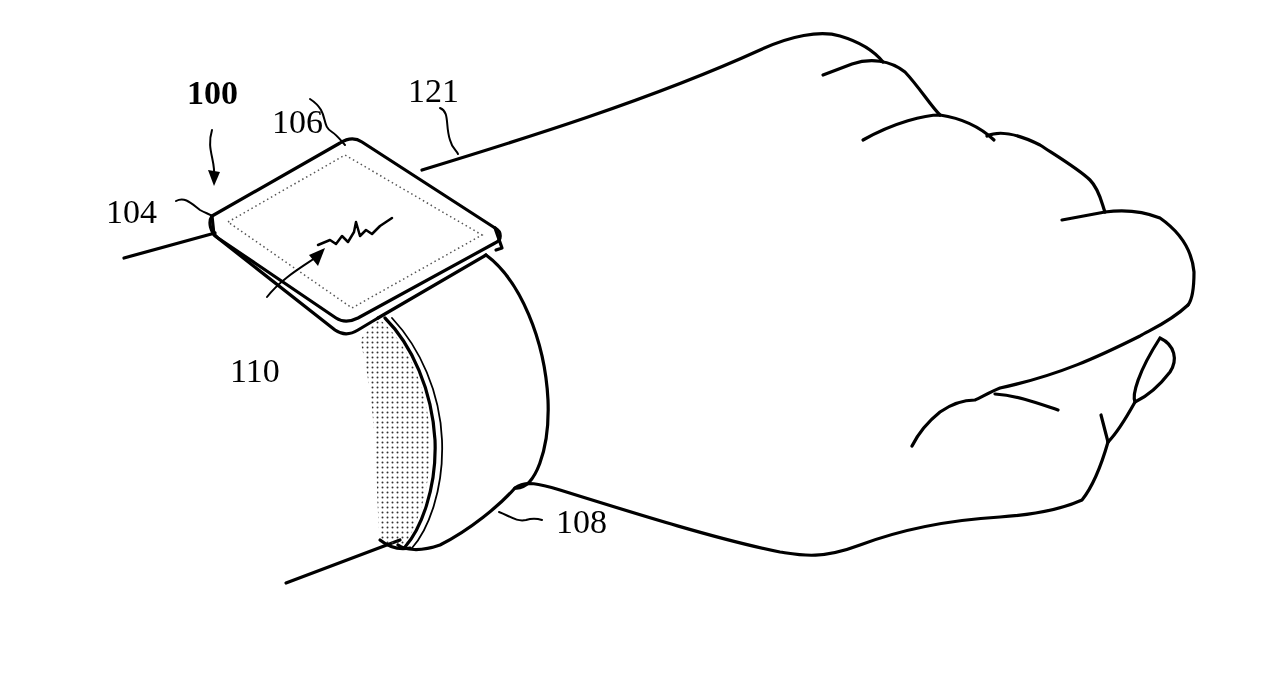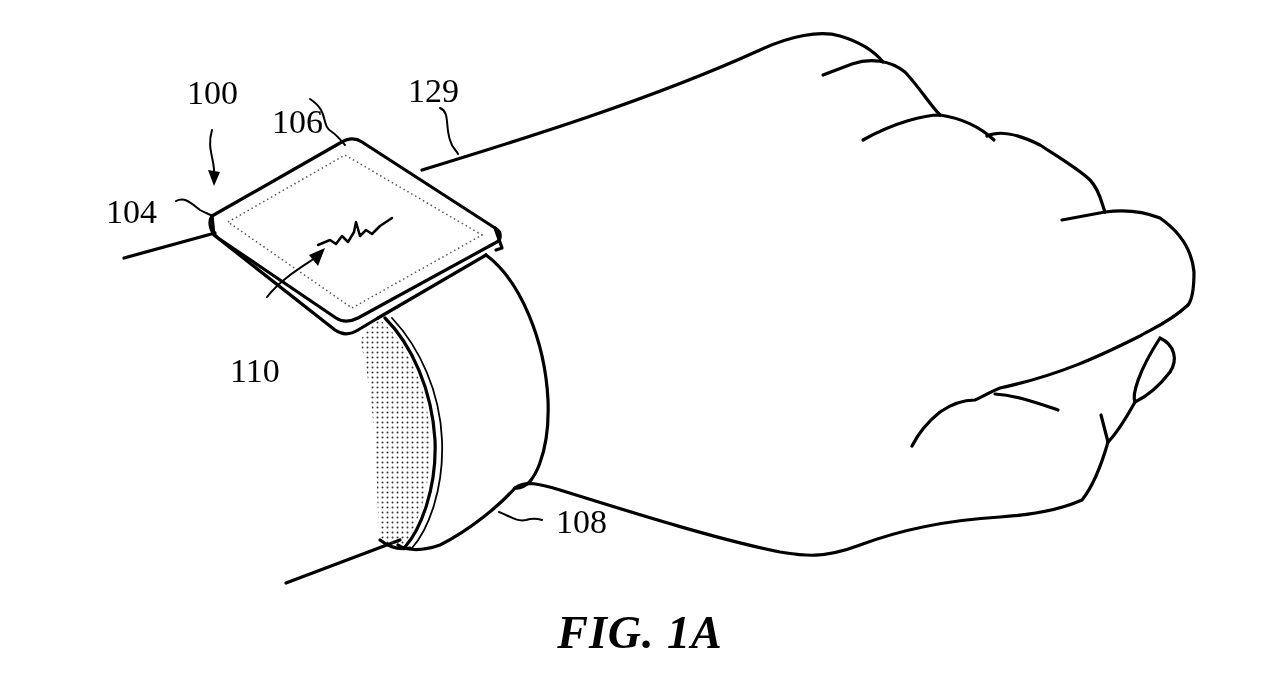"100" span.ref { font-weight: none -> bold }
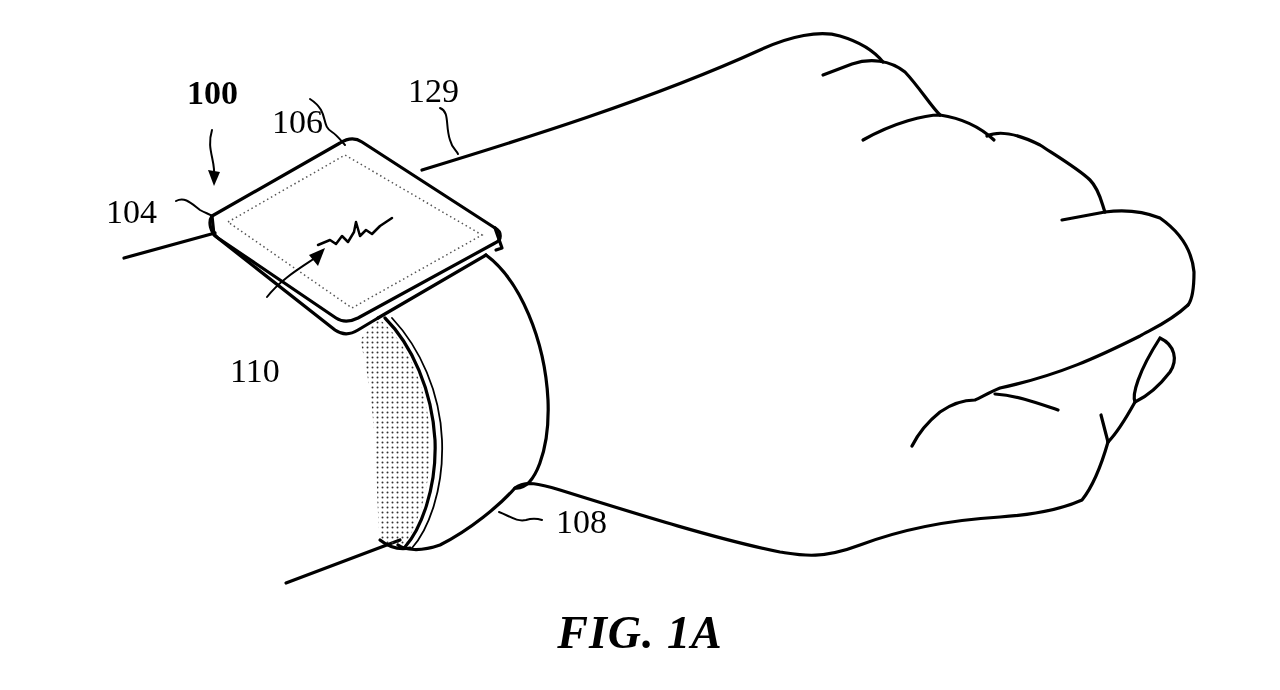"129" span.ref { text: 129 -> 121 }
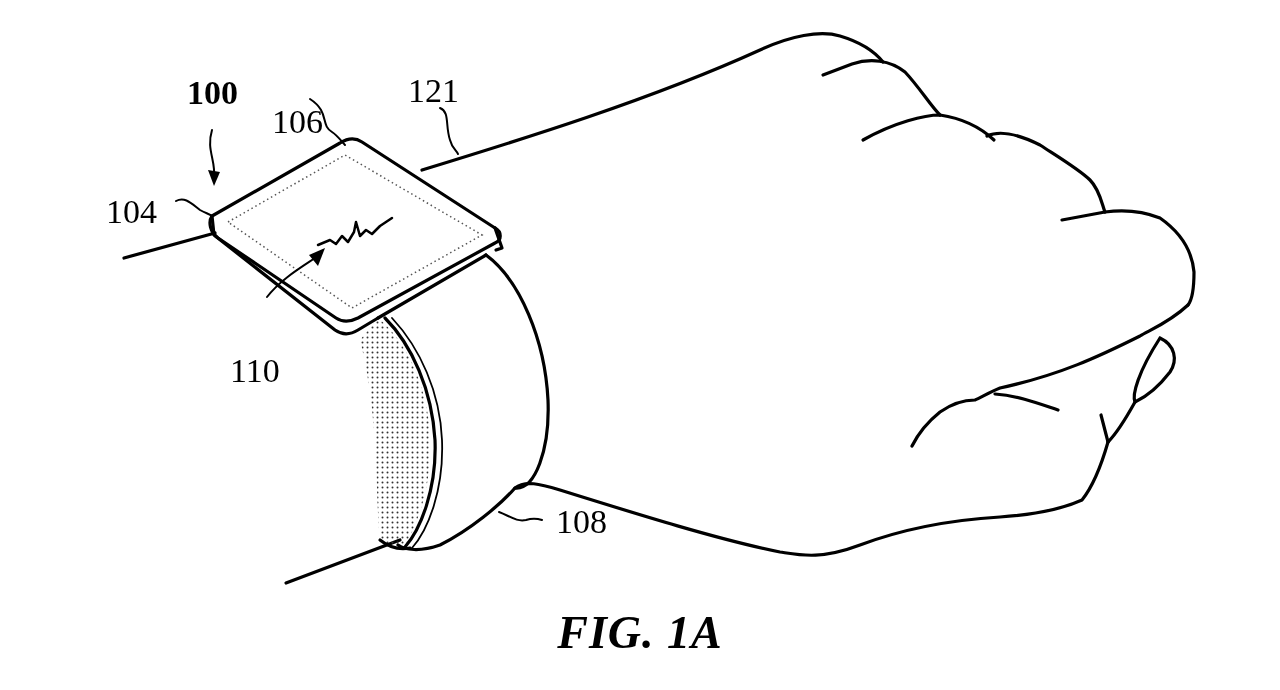"FIG. 1A" div { html: <div>FIG. 1A</div> -> none }
